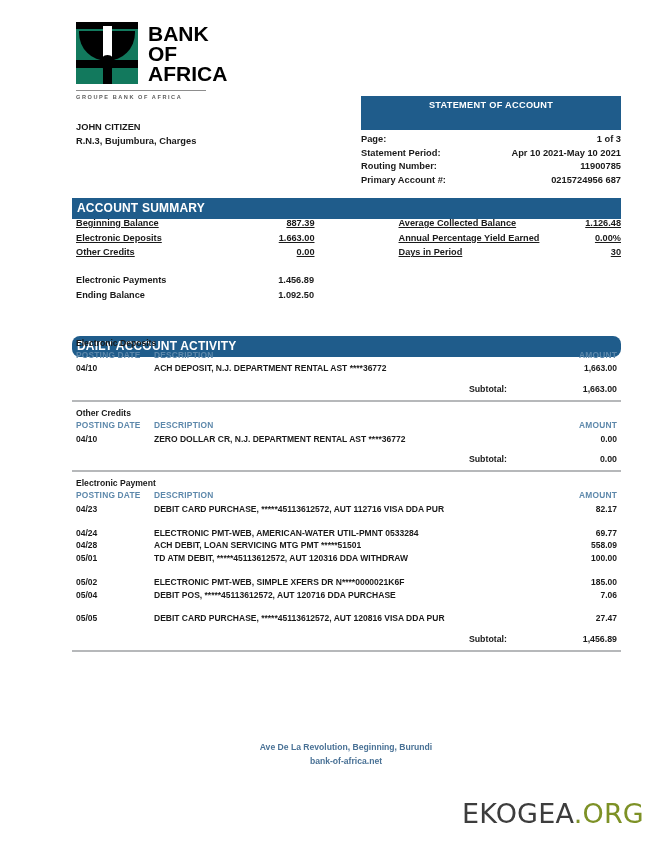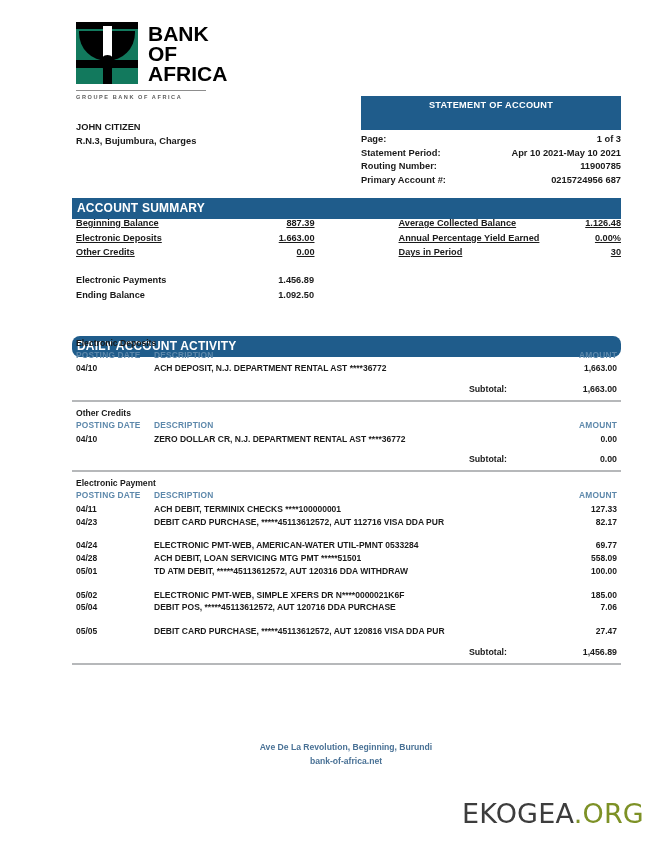"04/11" tr { html: <tr> <td>04/11</td> <td>ACH DEBIT, TERMINIX CHECKS ****100000001</td> <td>127.33</td> </tr> -> none }
